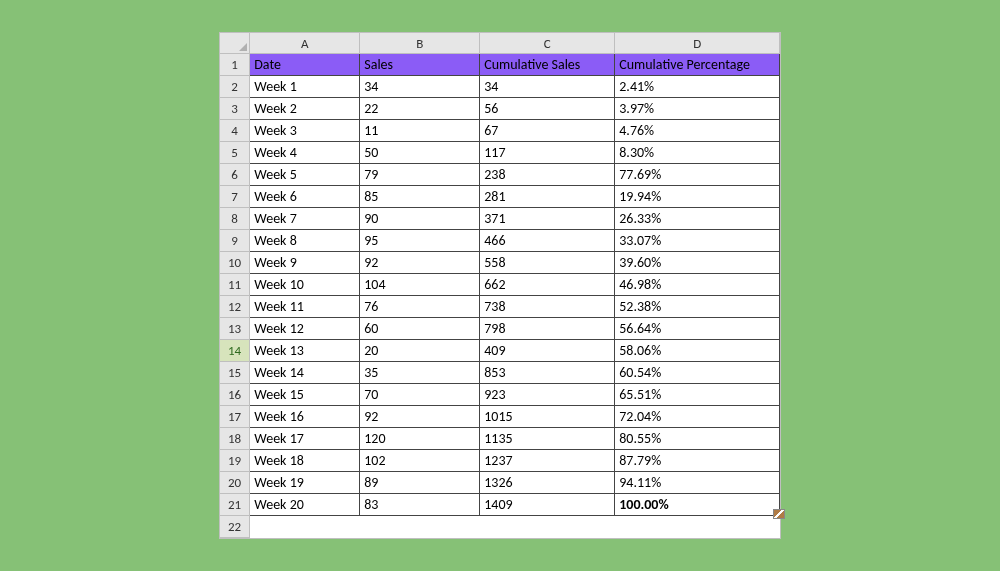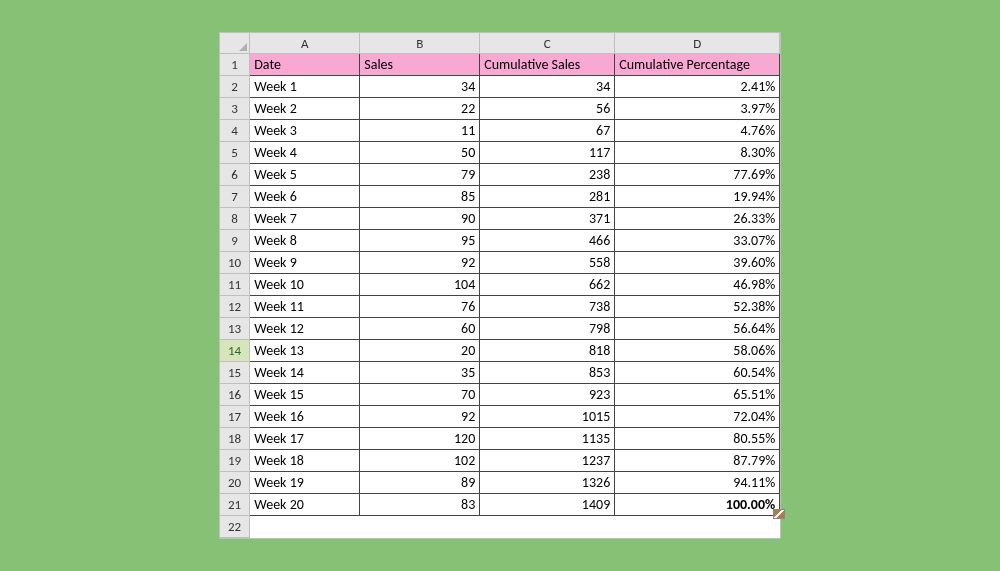"Date" tr.hdr td.cell { background: #f9a8d4 -> #8b5cf6 }
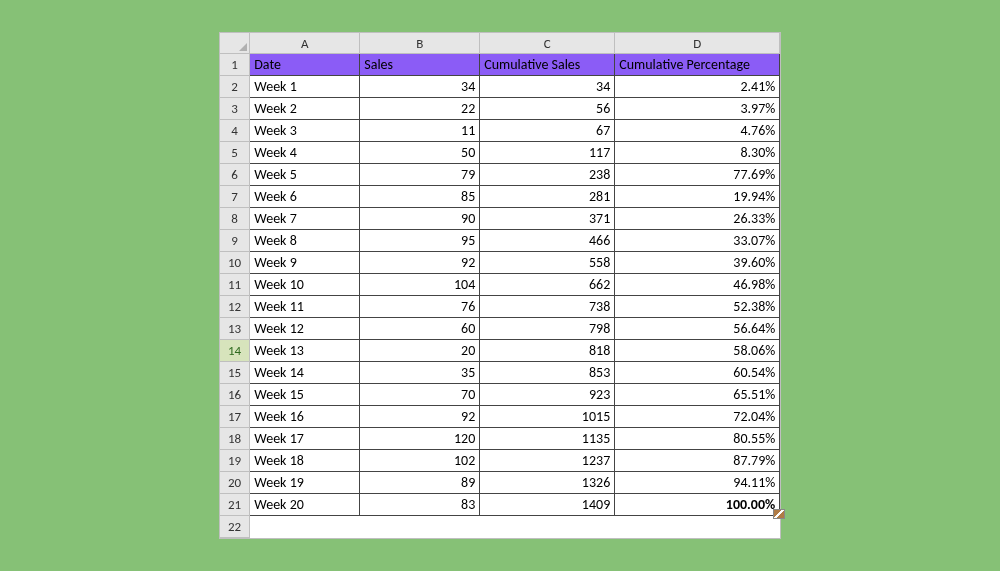"34" td.cell.num { text-align: right -> none }
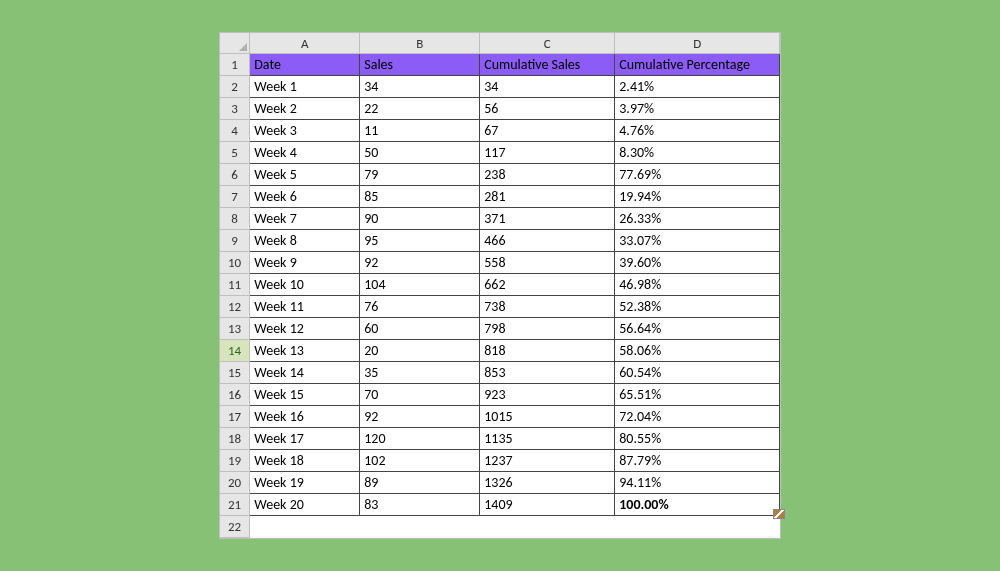"818" td.cell { text: 818 -> 409 }
